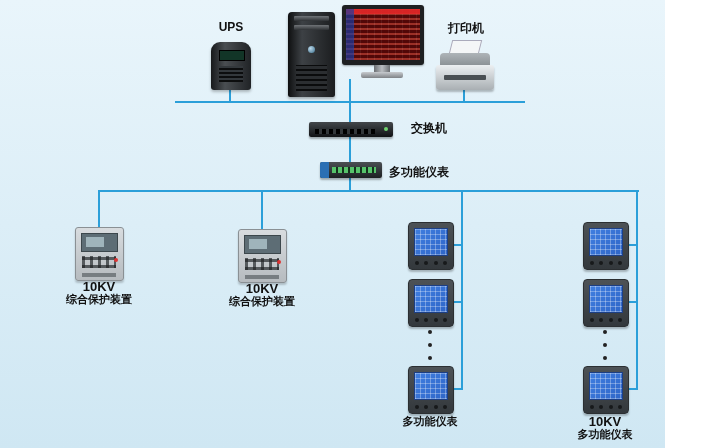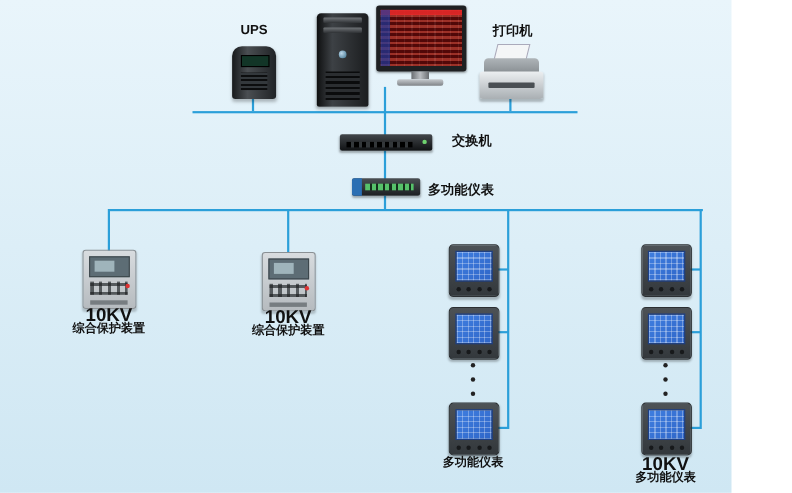"10KV" .label2 .kv { font-size: 17px -> 13px }
